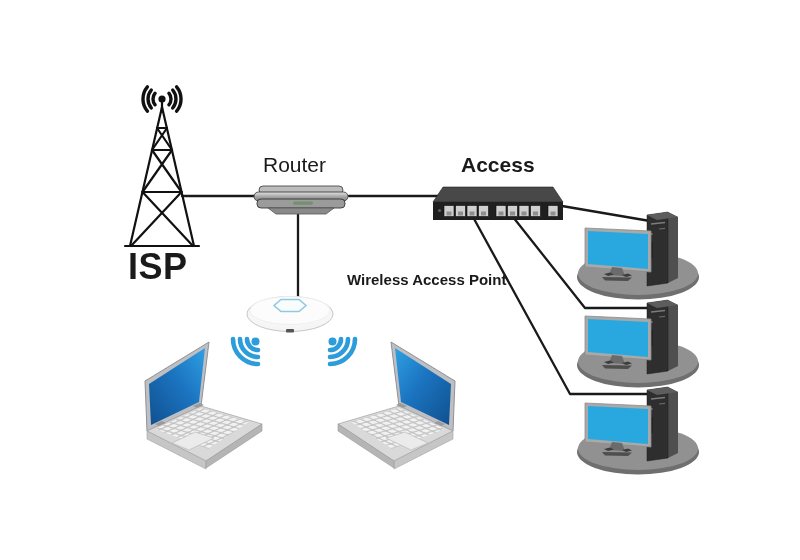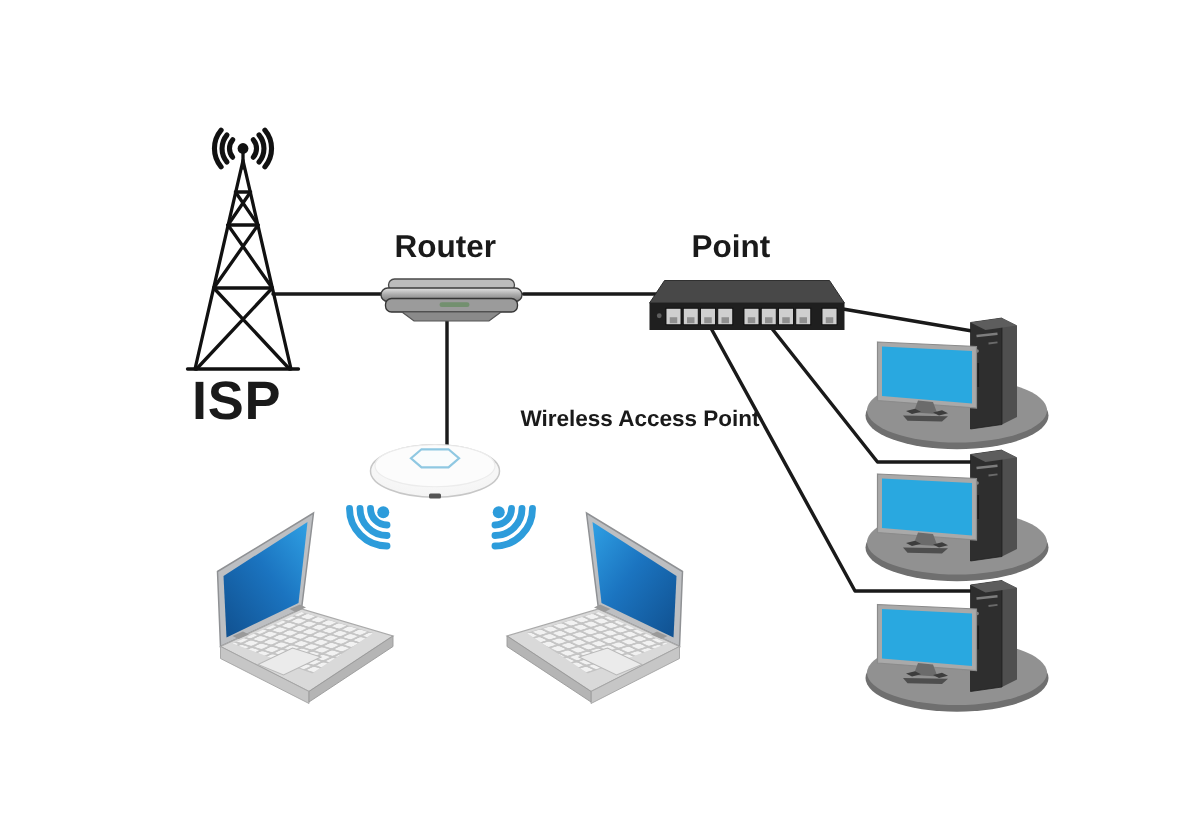"Router" .lbl-router { font-weight: 700 -> 400 }
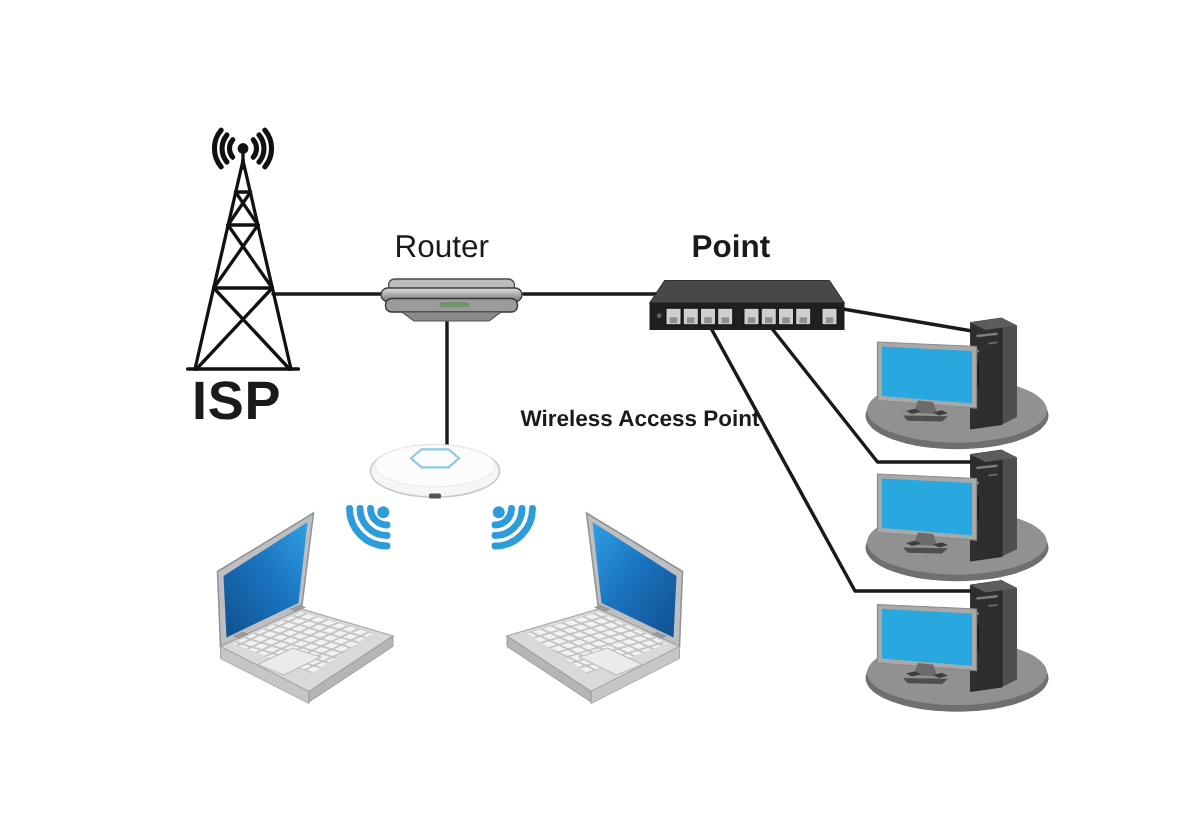"Point" div.lbl { text: Point -> Access }
